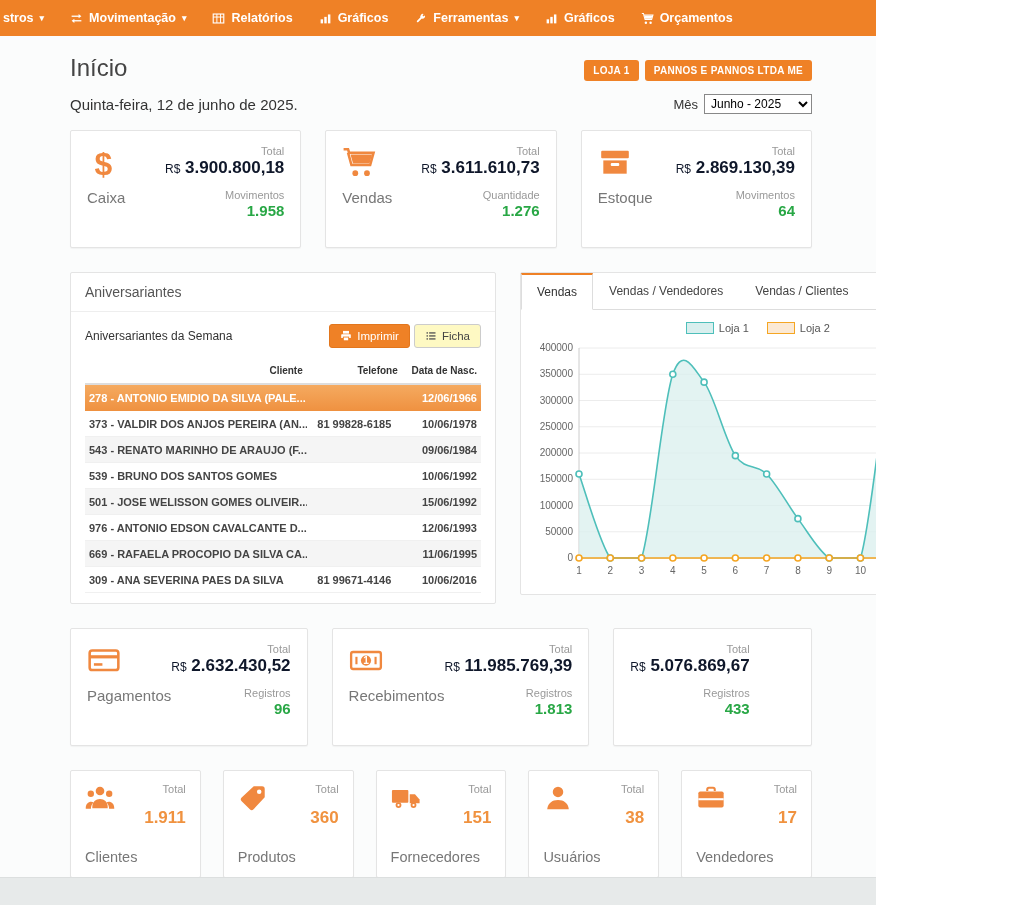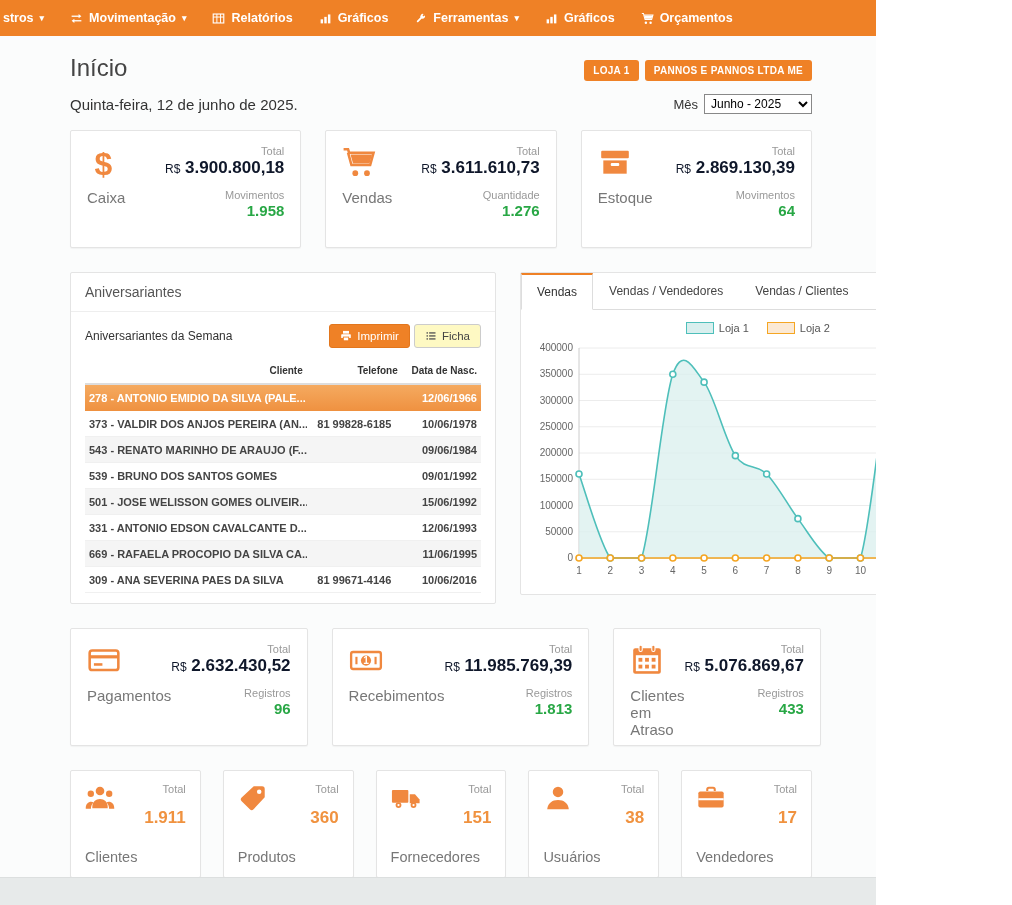"09/01/1992" td.c-date { text: 09/01/1992 -> 10/06/1992 }
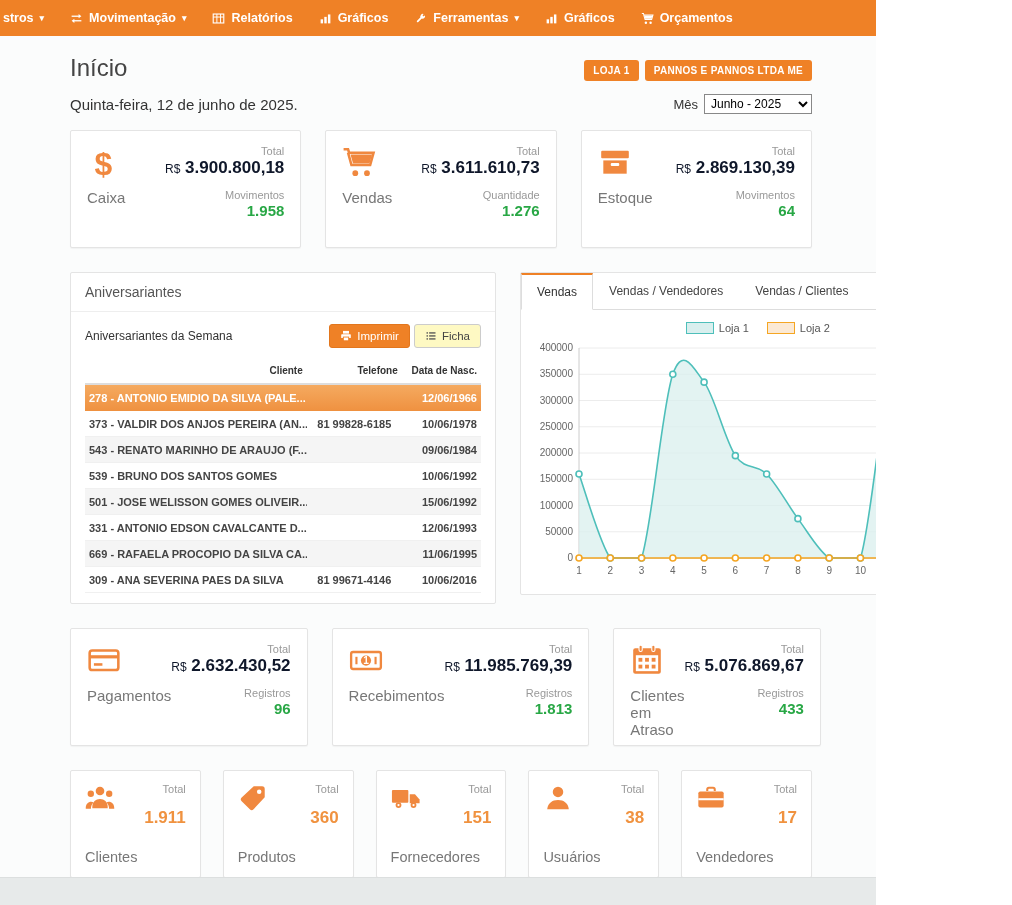"331 - ANTONIO EDSON CAVALCANTE" td.c-name { text: 331 -> 976 }
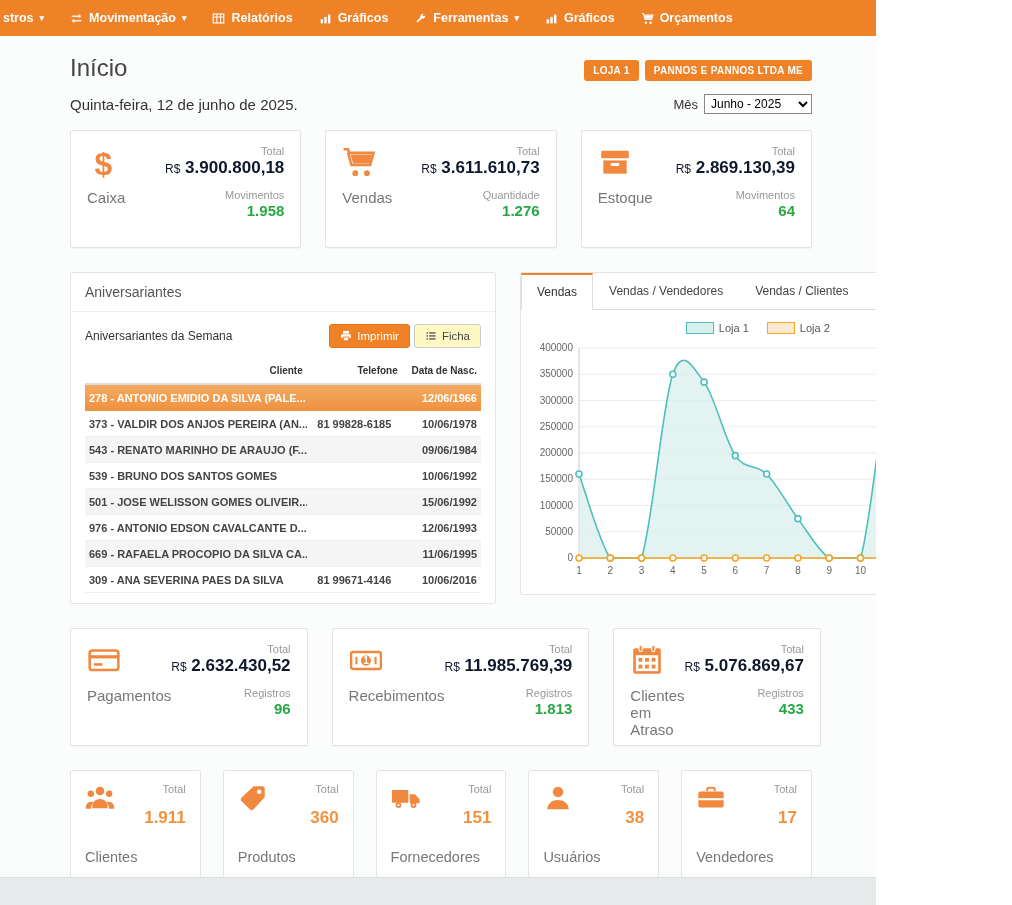"Clientes em Atraso" div.stat-left { html: <div> <div> <svg> <rect></rect> <rect></rect> <g> <rect></rect> <rect></rect> <rect></rect> <rect></rect> <rect></rect> <rect></rect> </g> <rect></rect> <rect></rect> </svg> </div> <div>Clientes em Atraso</div> </div> -> none }
